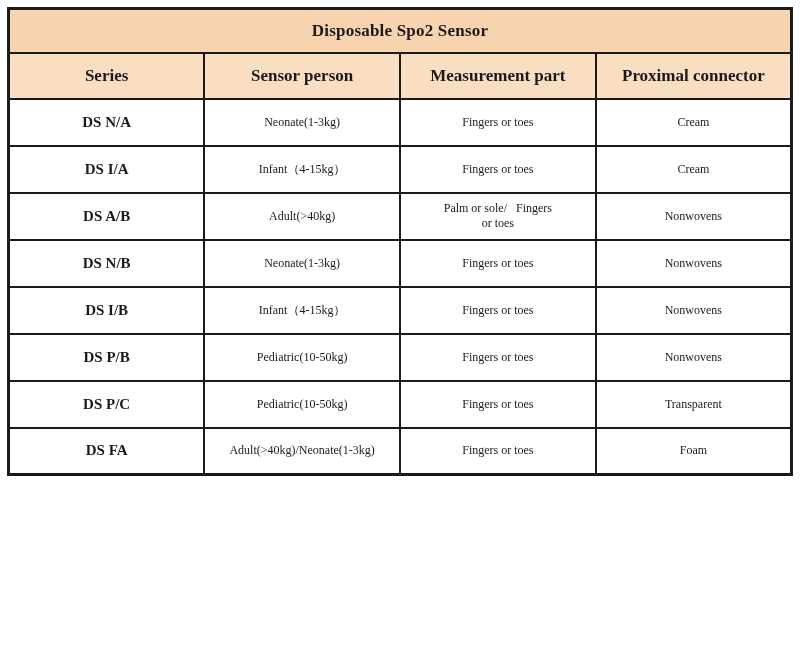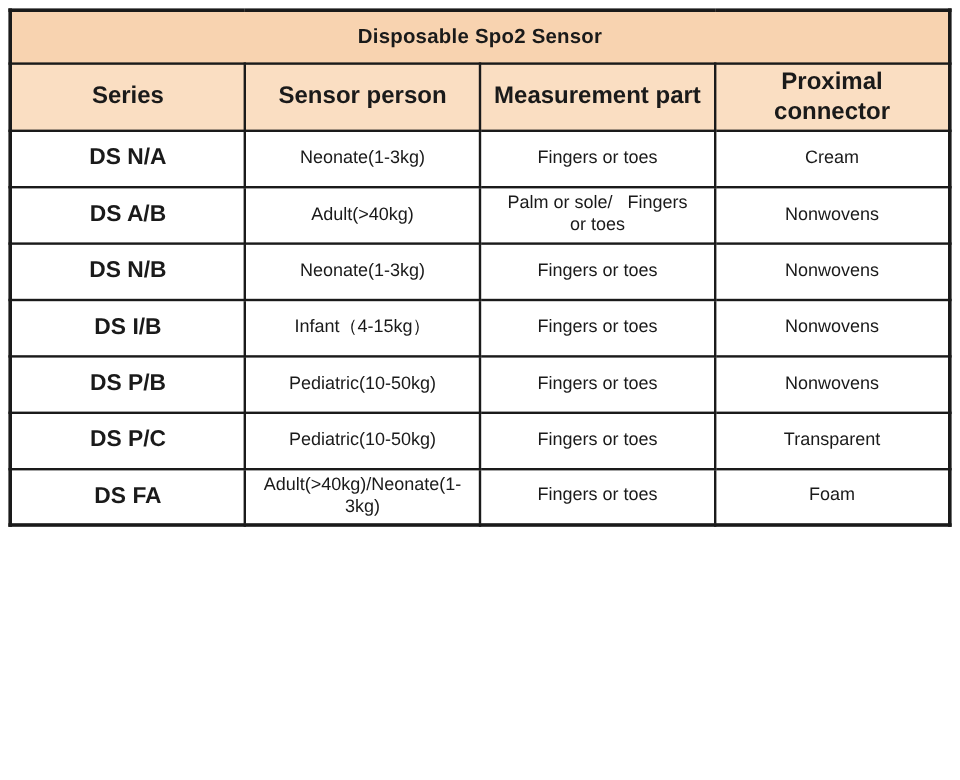"Disposable Spo2 Sensor" .page { font-family: none -> Liberation Serif, serif }
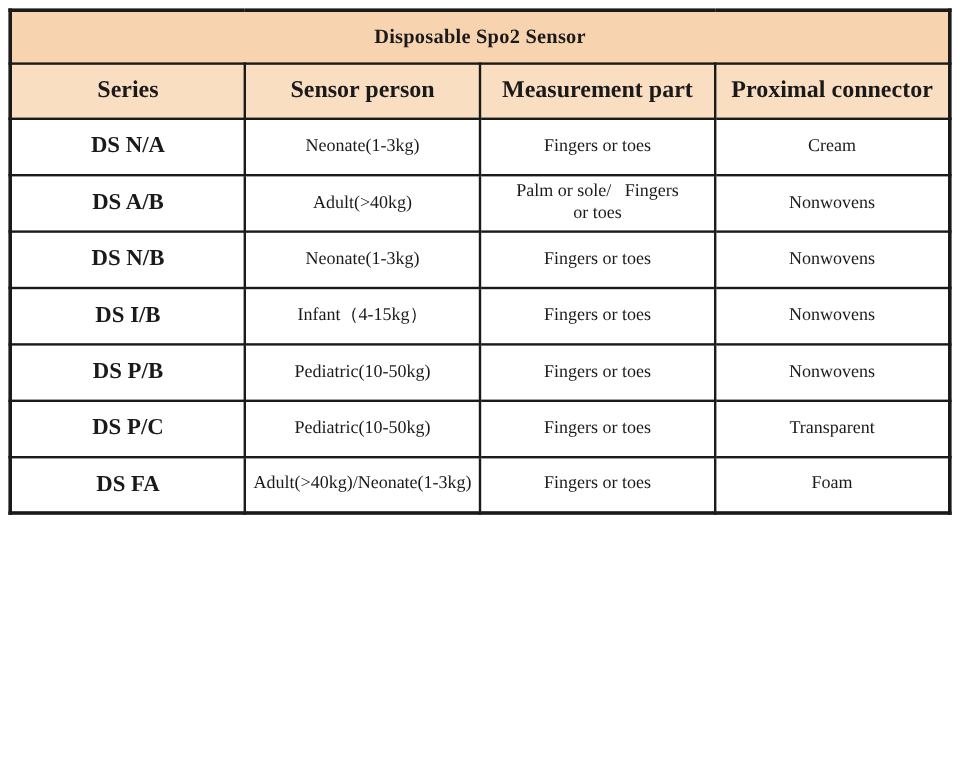"Series" .head-cell { font-size: 20px -> 17px }
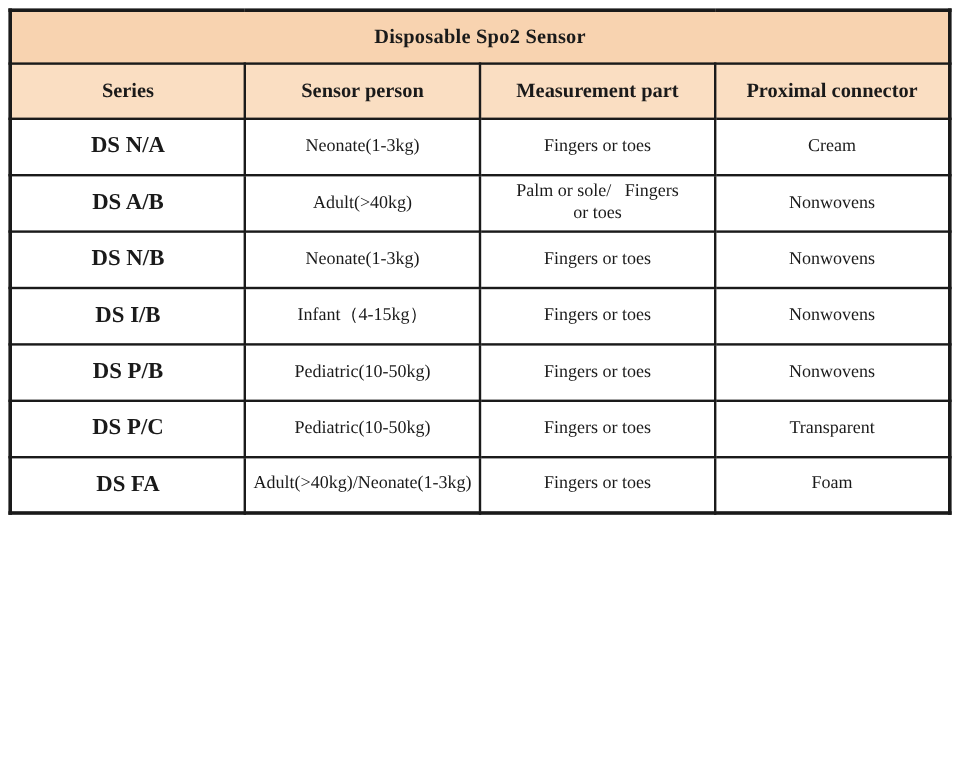"DS N/A" .series-cell { font-size: 19px -> 15px }
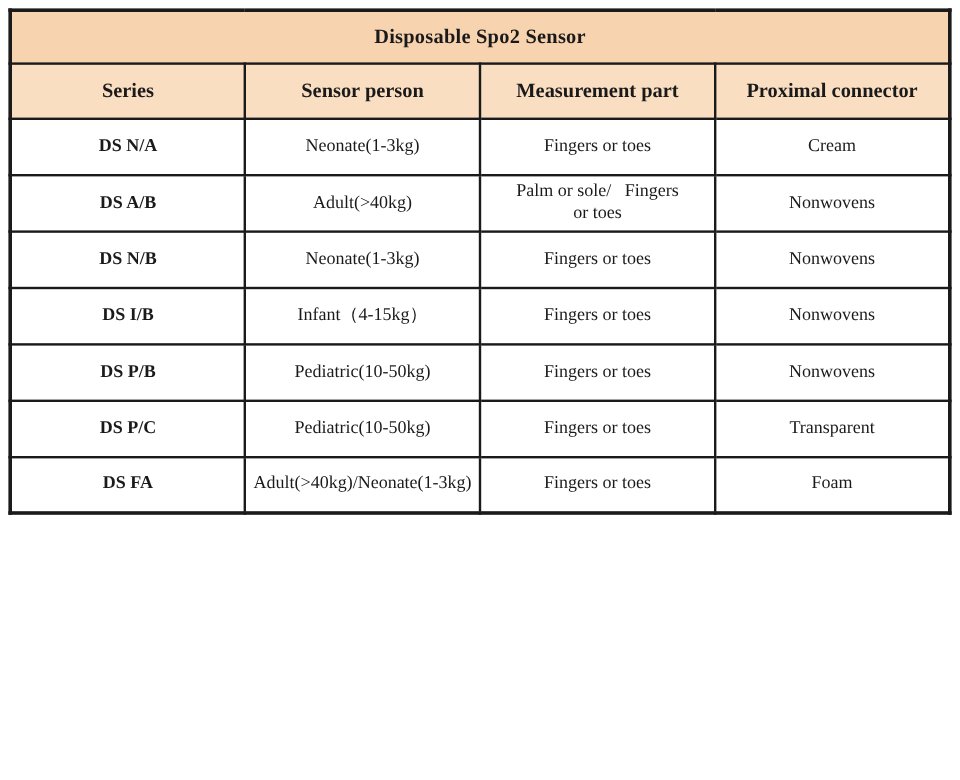"Neonate(1-3kg)" .cell { font-size: 15px -> 12px }
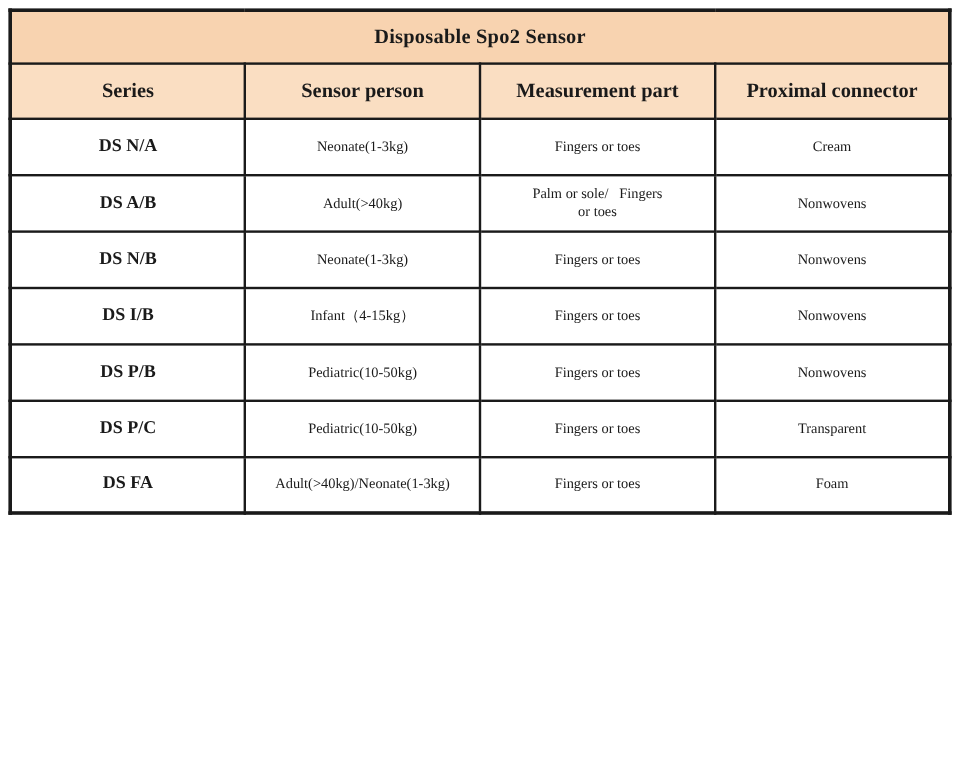"DS I/A" tr { html: none -> <tr> <td>DS I/A</td> <td>Infant（4-15kg）</td> <td>Fingers or toes</td> <td>Cream</td> </tr> }
